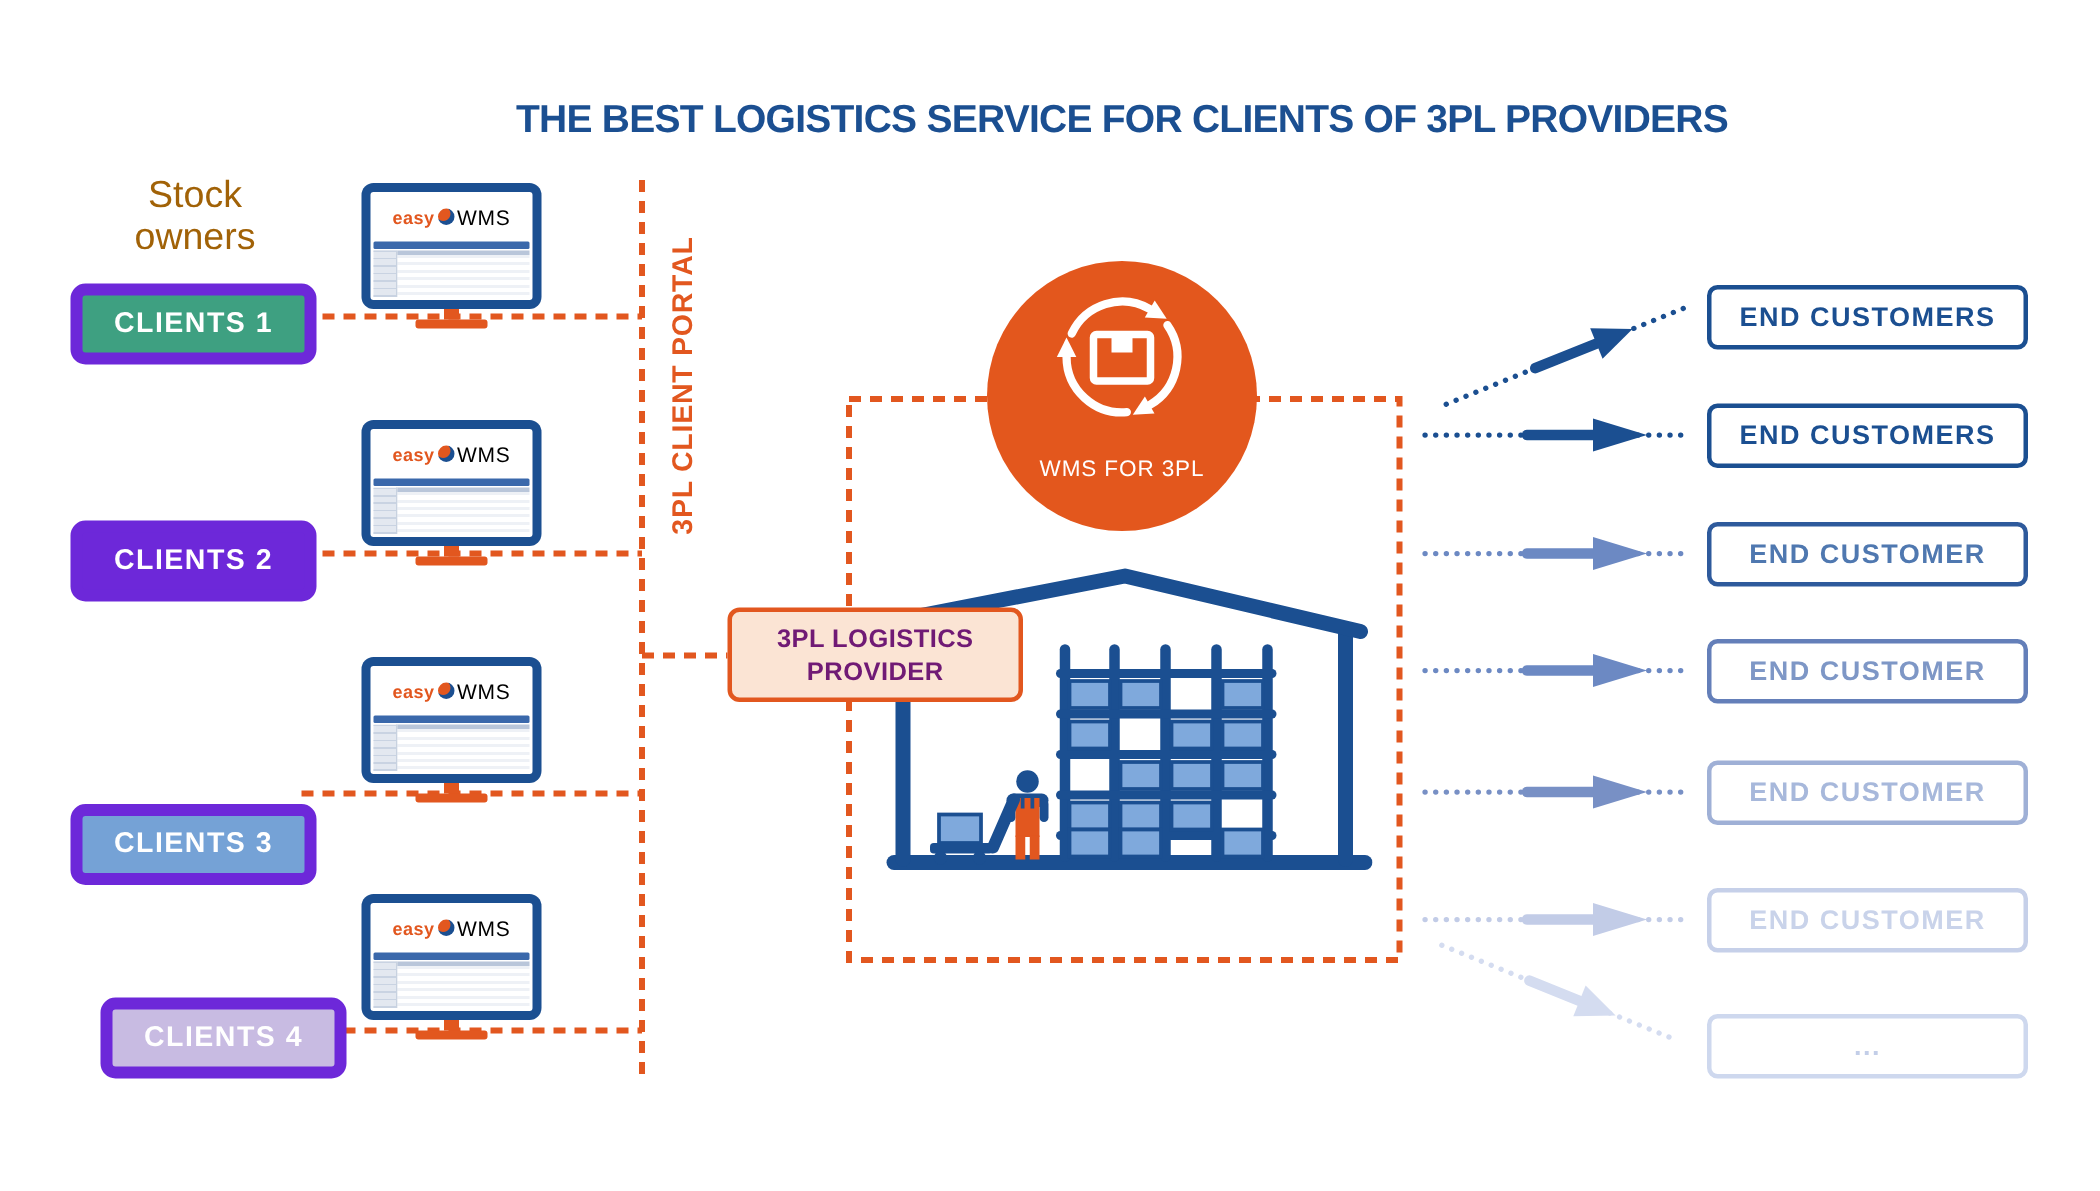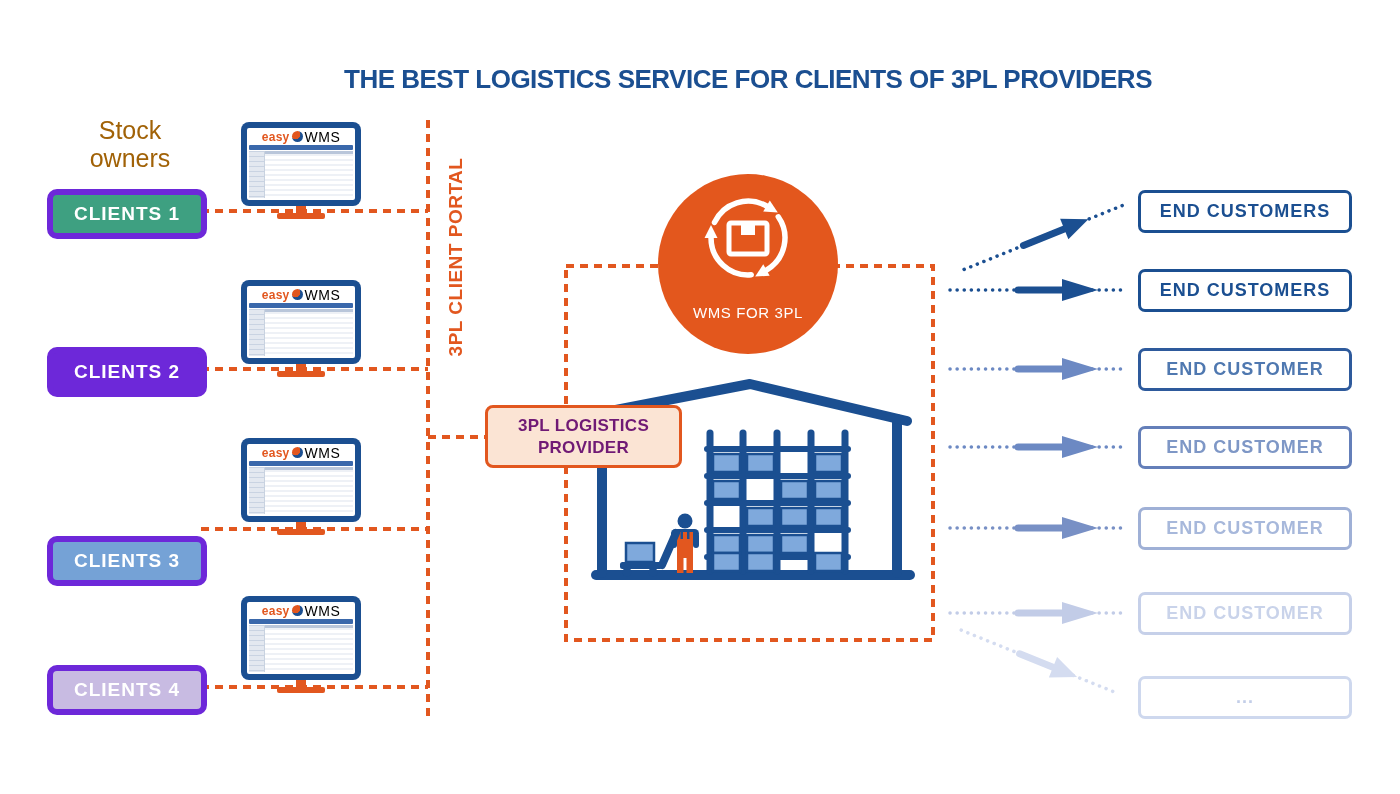"easy" .mon-logo { height: 17px -> 33px }
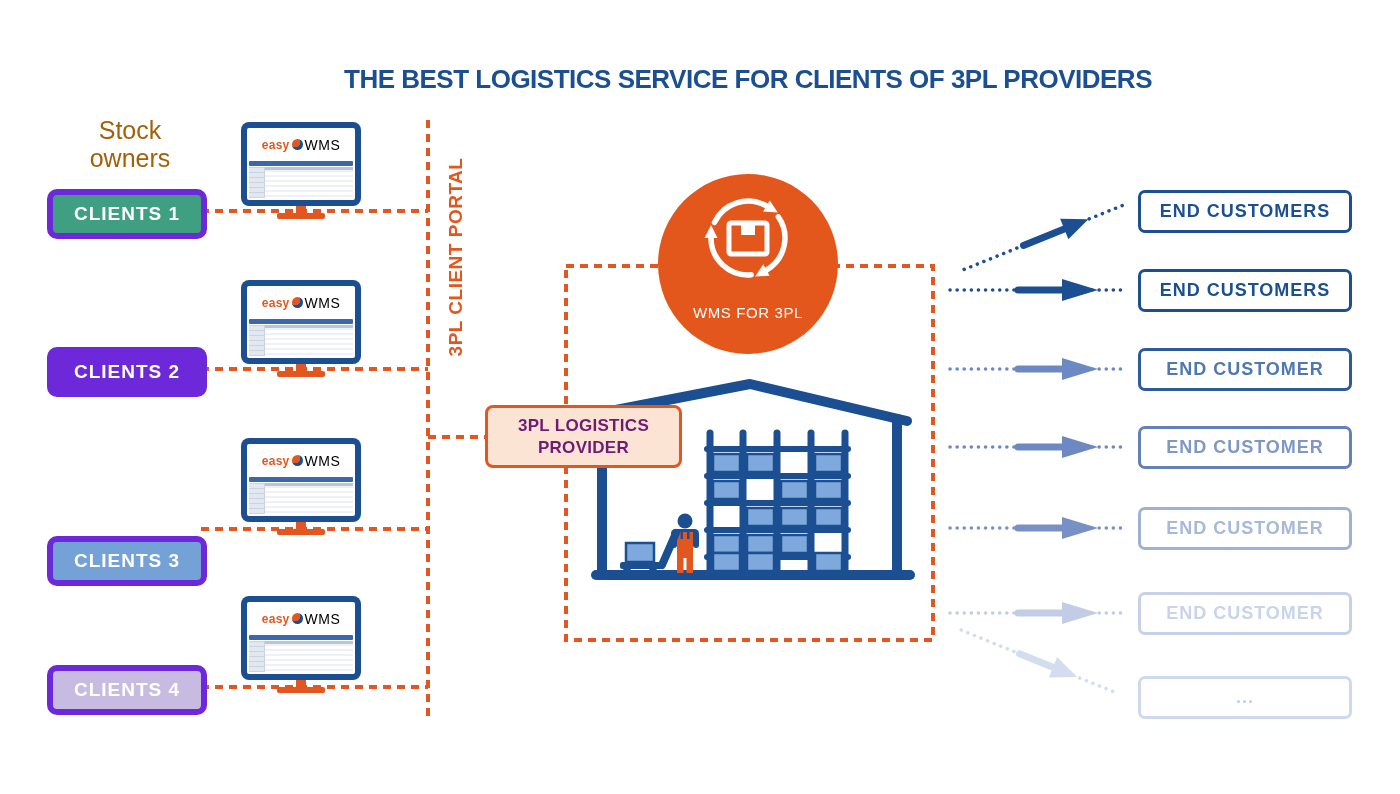"CLIENTS 1" .client-box { border: 6px solid #6d28d9 -> 8px solid #6d28d9 }
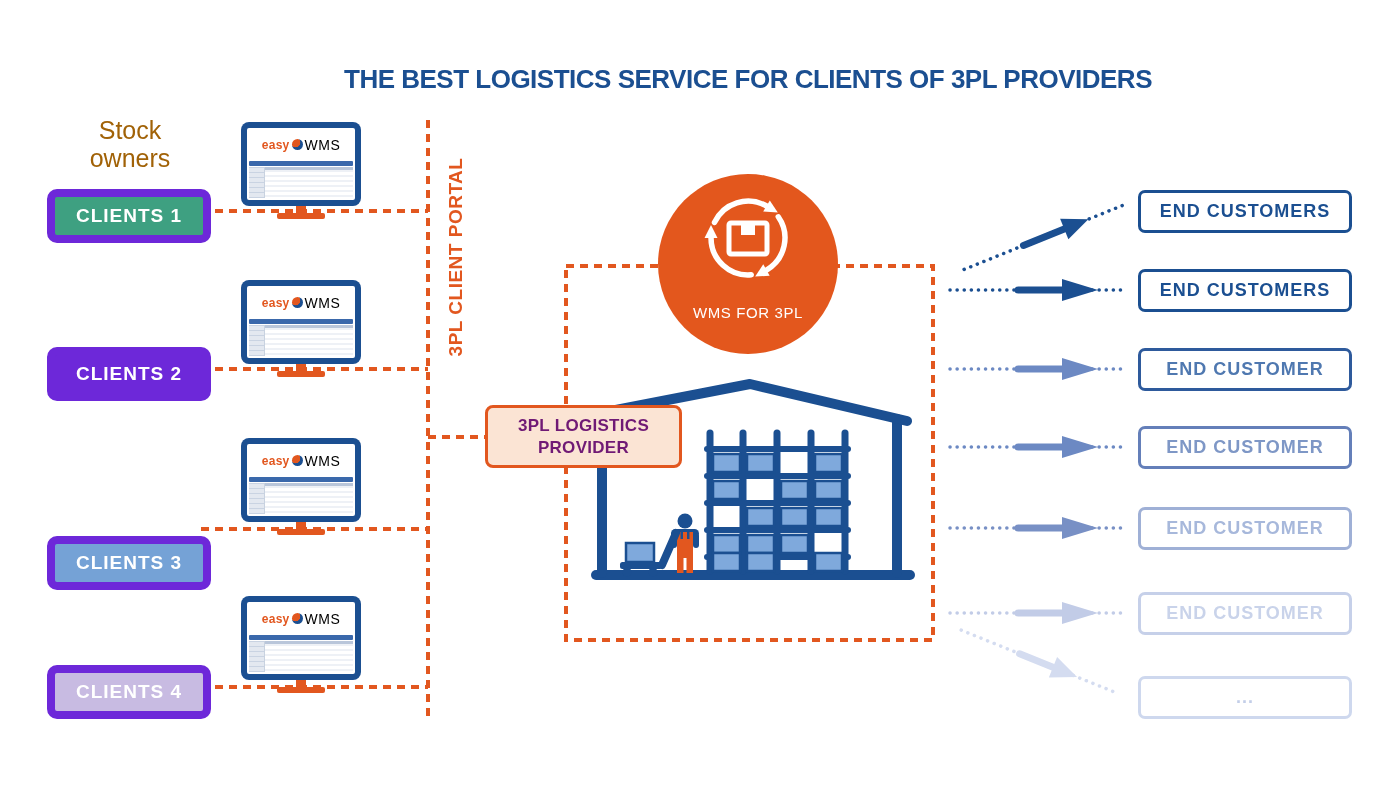"CLIENTS 4" .client-4 { margin-left: none -> 20px }
